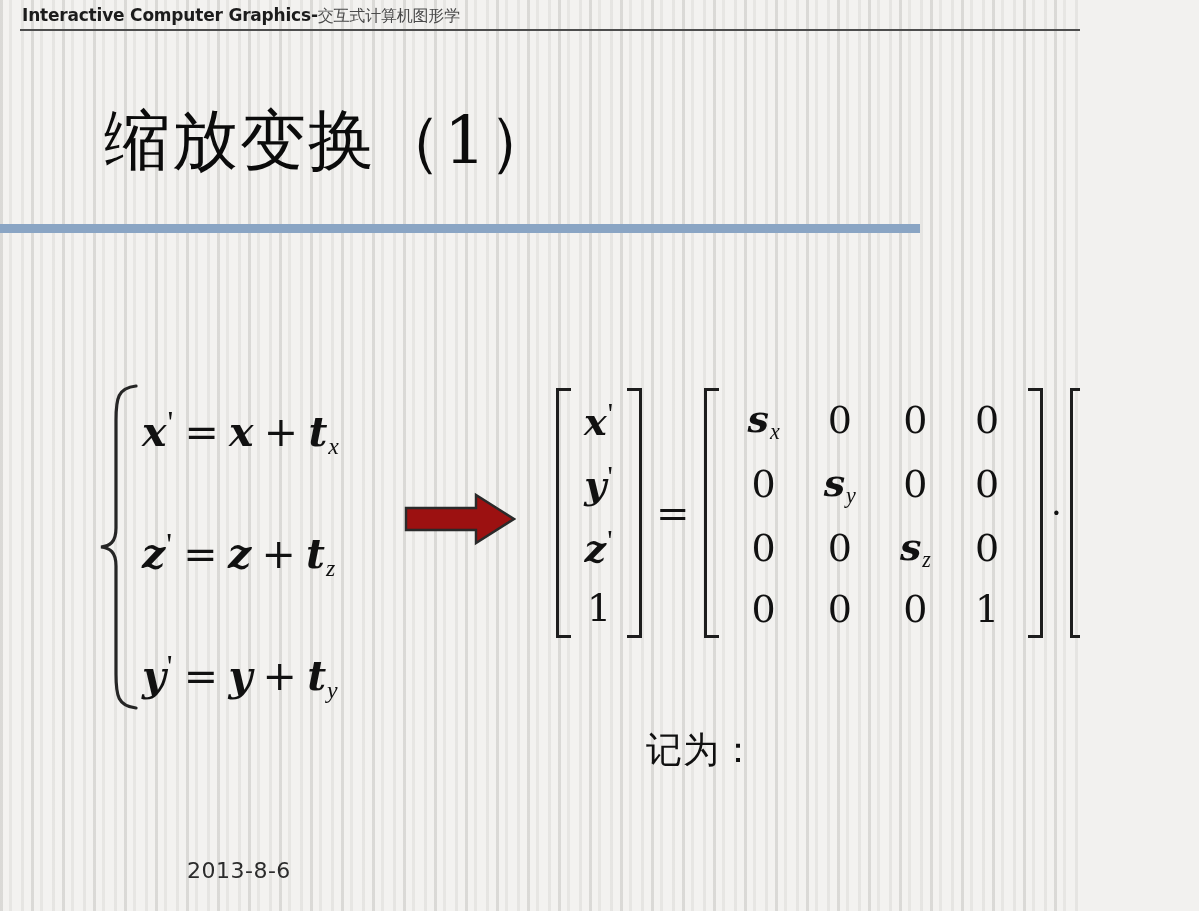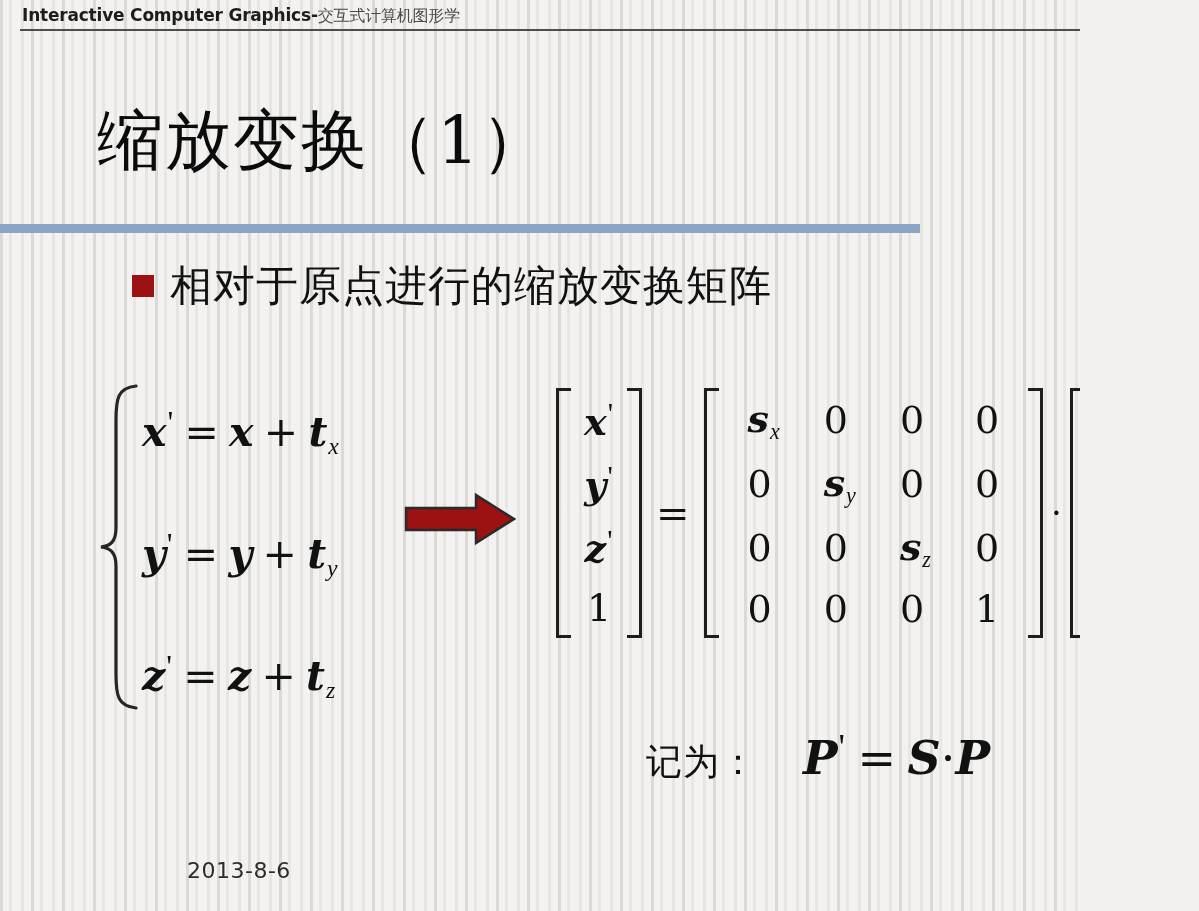"缩放变换（1）" #title { left: 97px -> 104px }
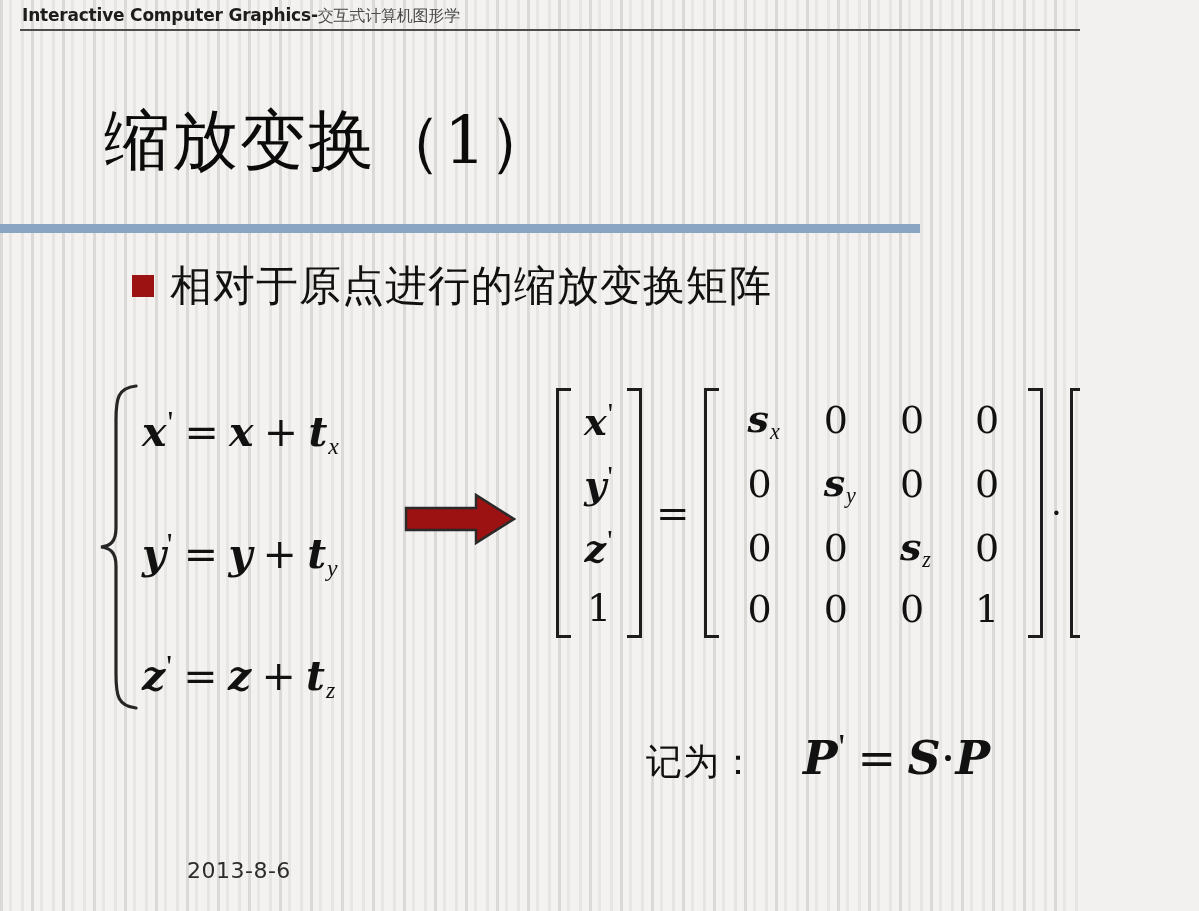"相对于原点进行的缩放变换矩阵" div { html: <div> <div></div> <div>相对于原点进行的缩放变换矩阵</div> </div> -> none }
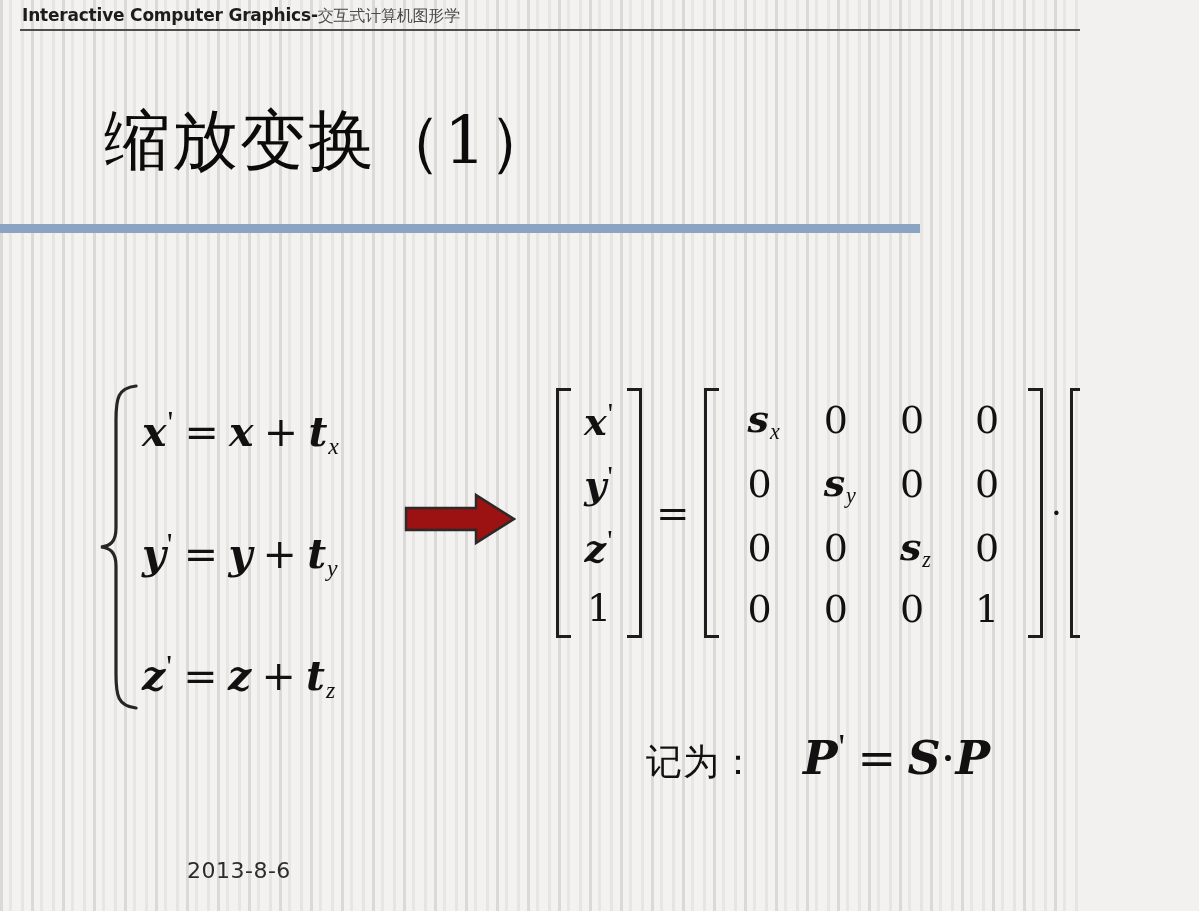"sx" table.mat td { text-align: left -> center }
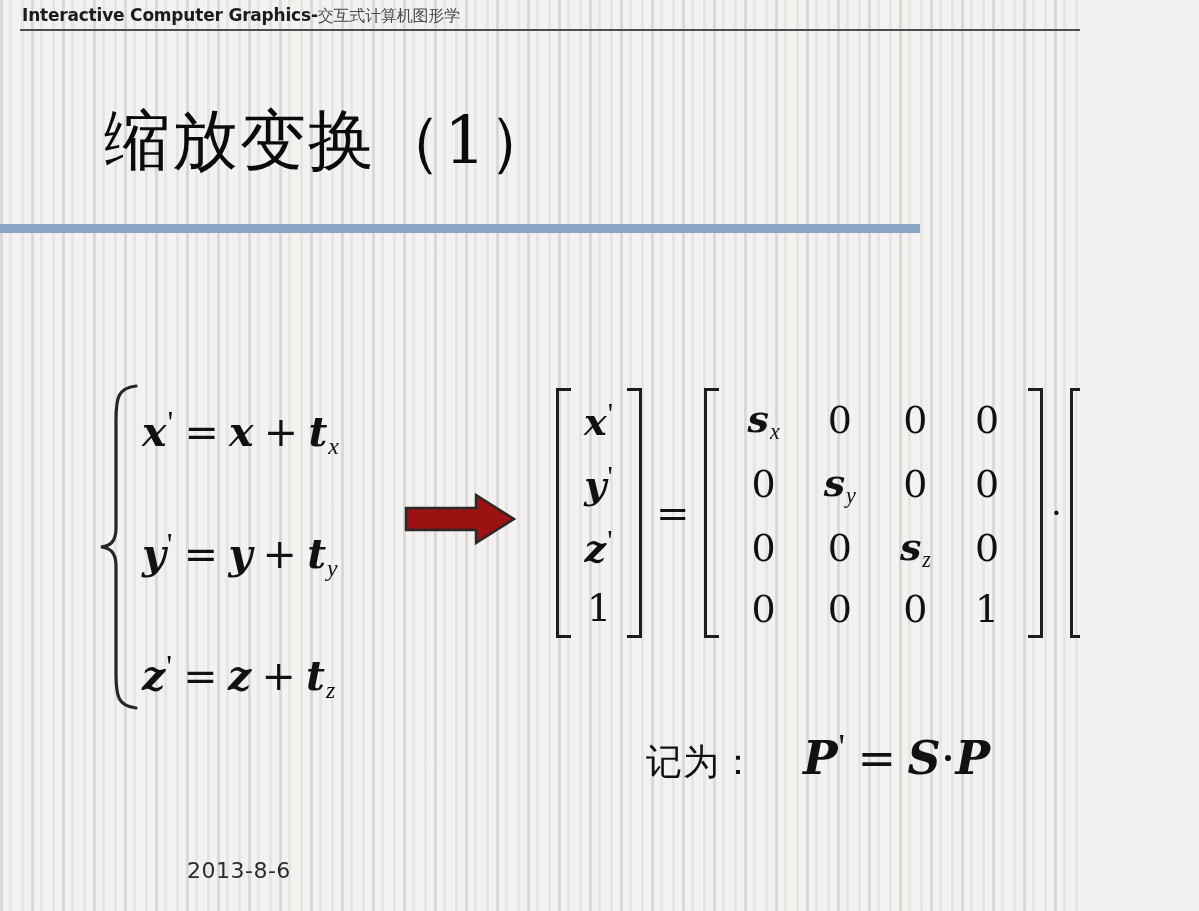"y' = y + ty" div.syseq { order: before "z' = z + tz" -> after "z' = z + tz" }
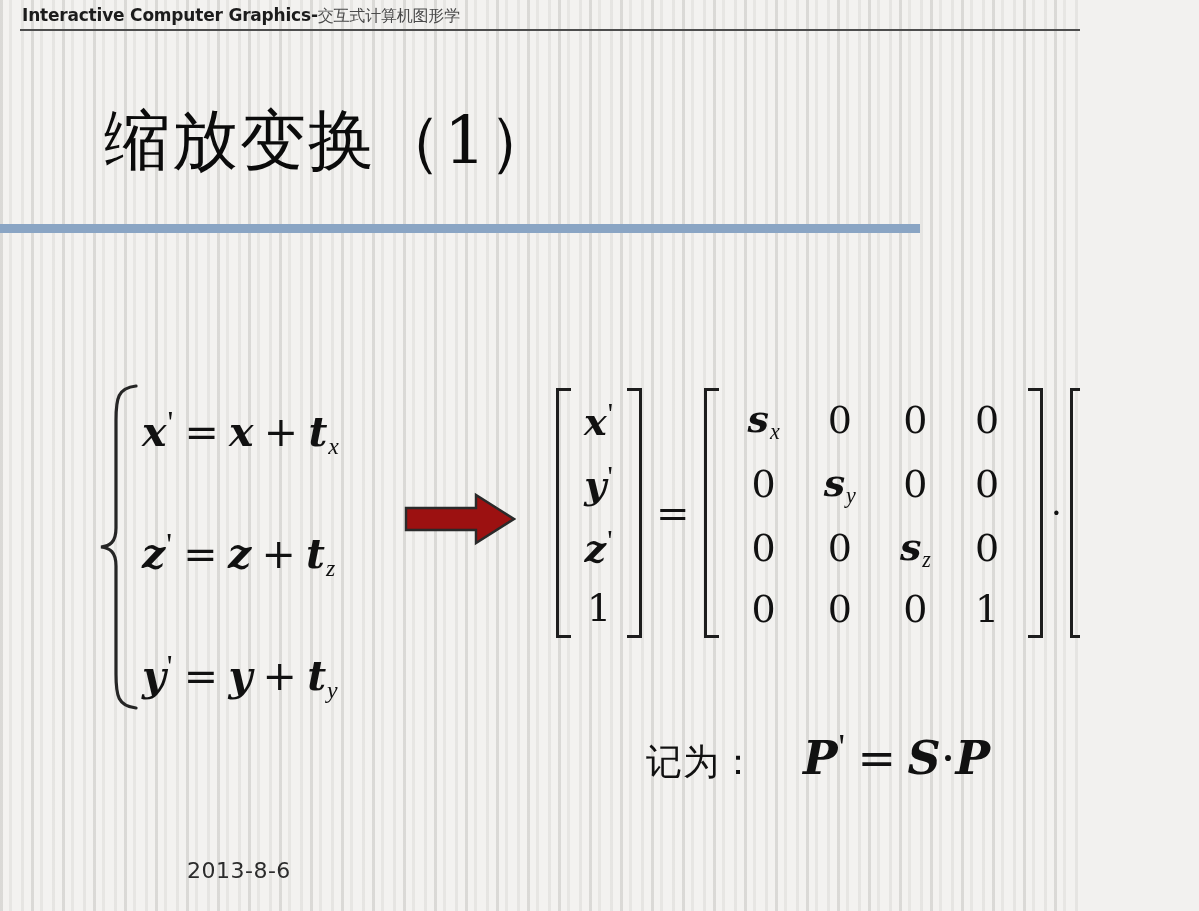"P' = S·P" div { html: <div> <span>P</span><span>'</span> <span>=</span> <span>S</span><span>·</span><span>P</span> </div> -> none }
